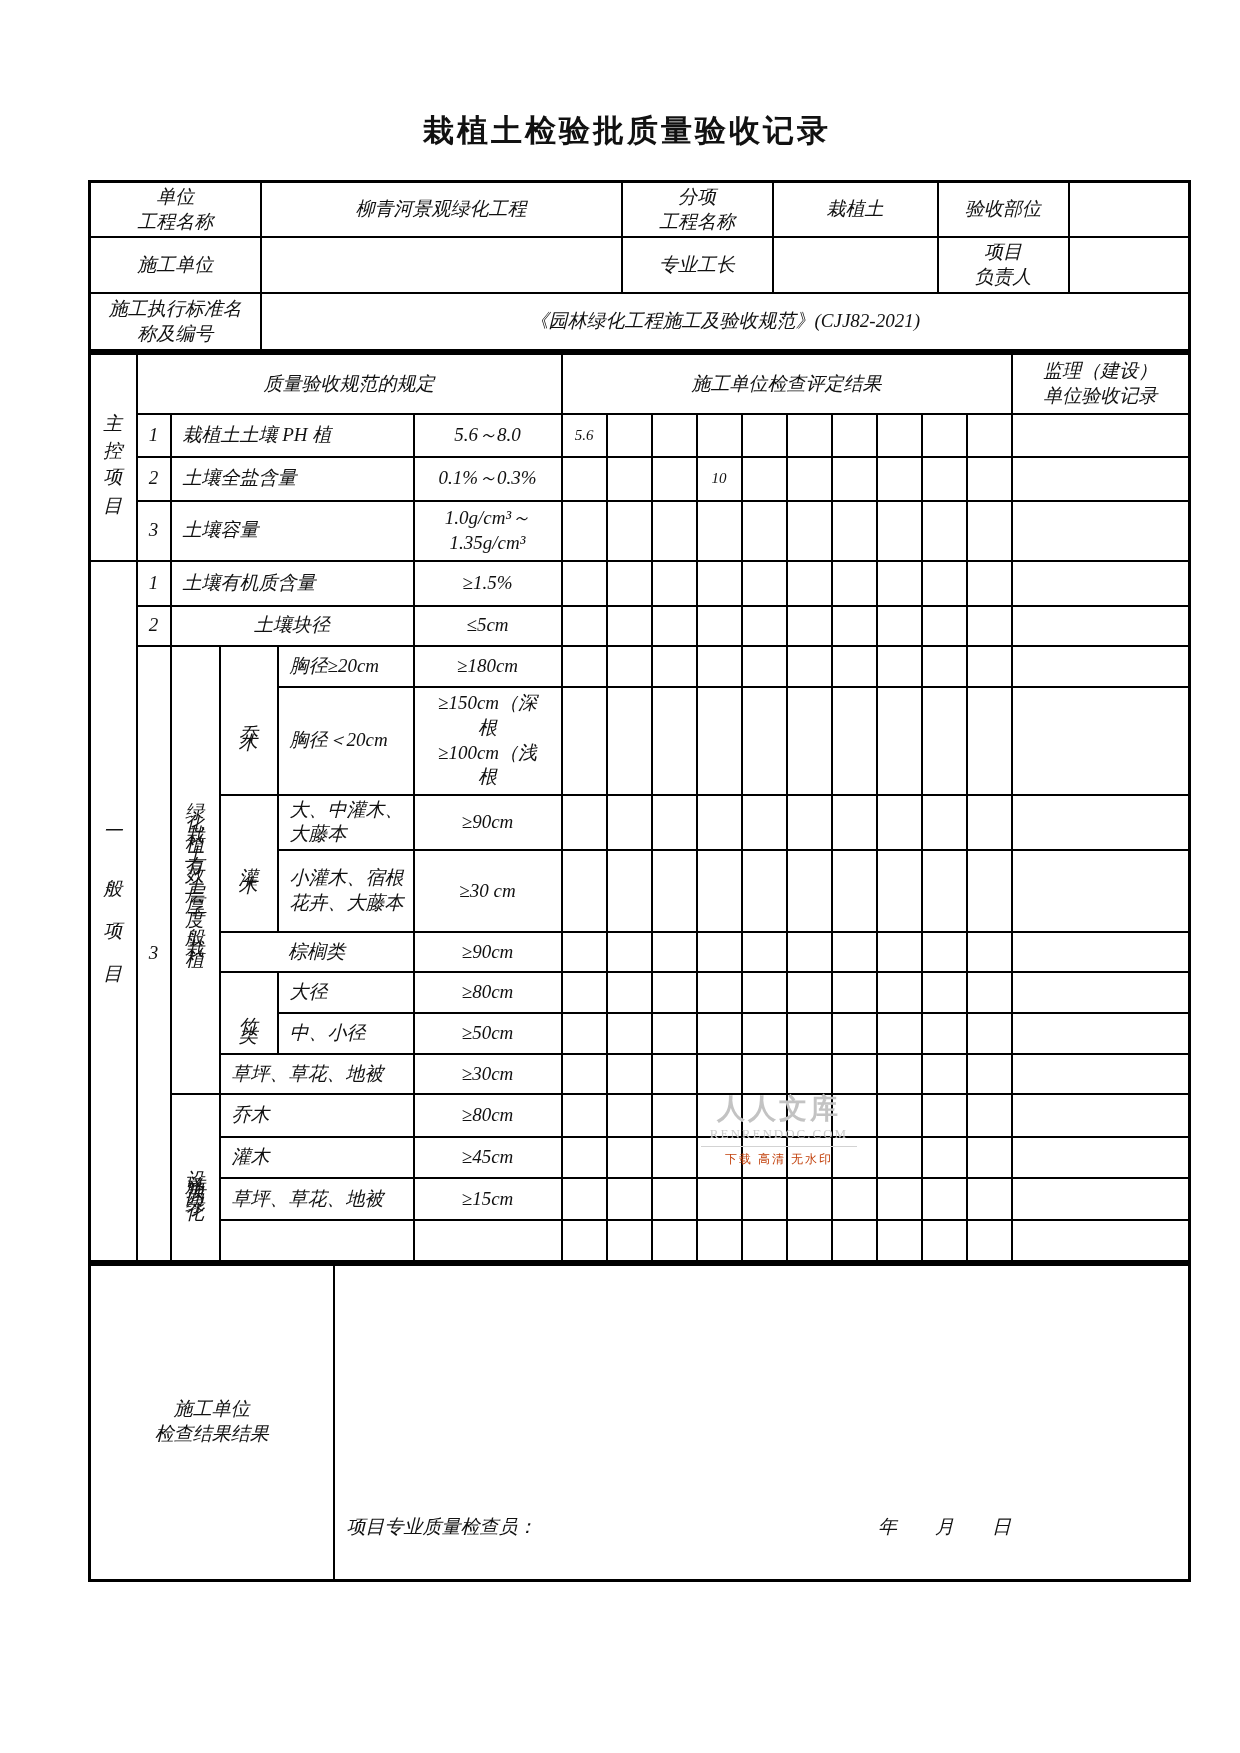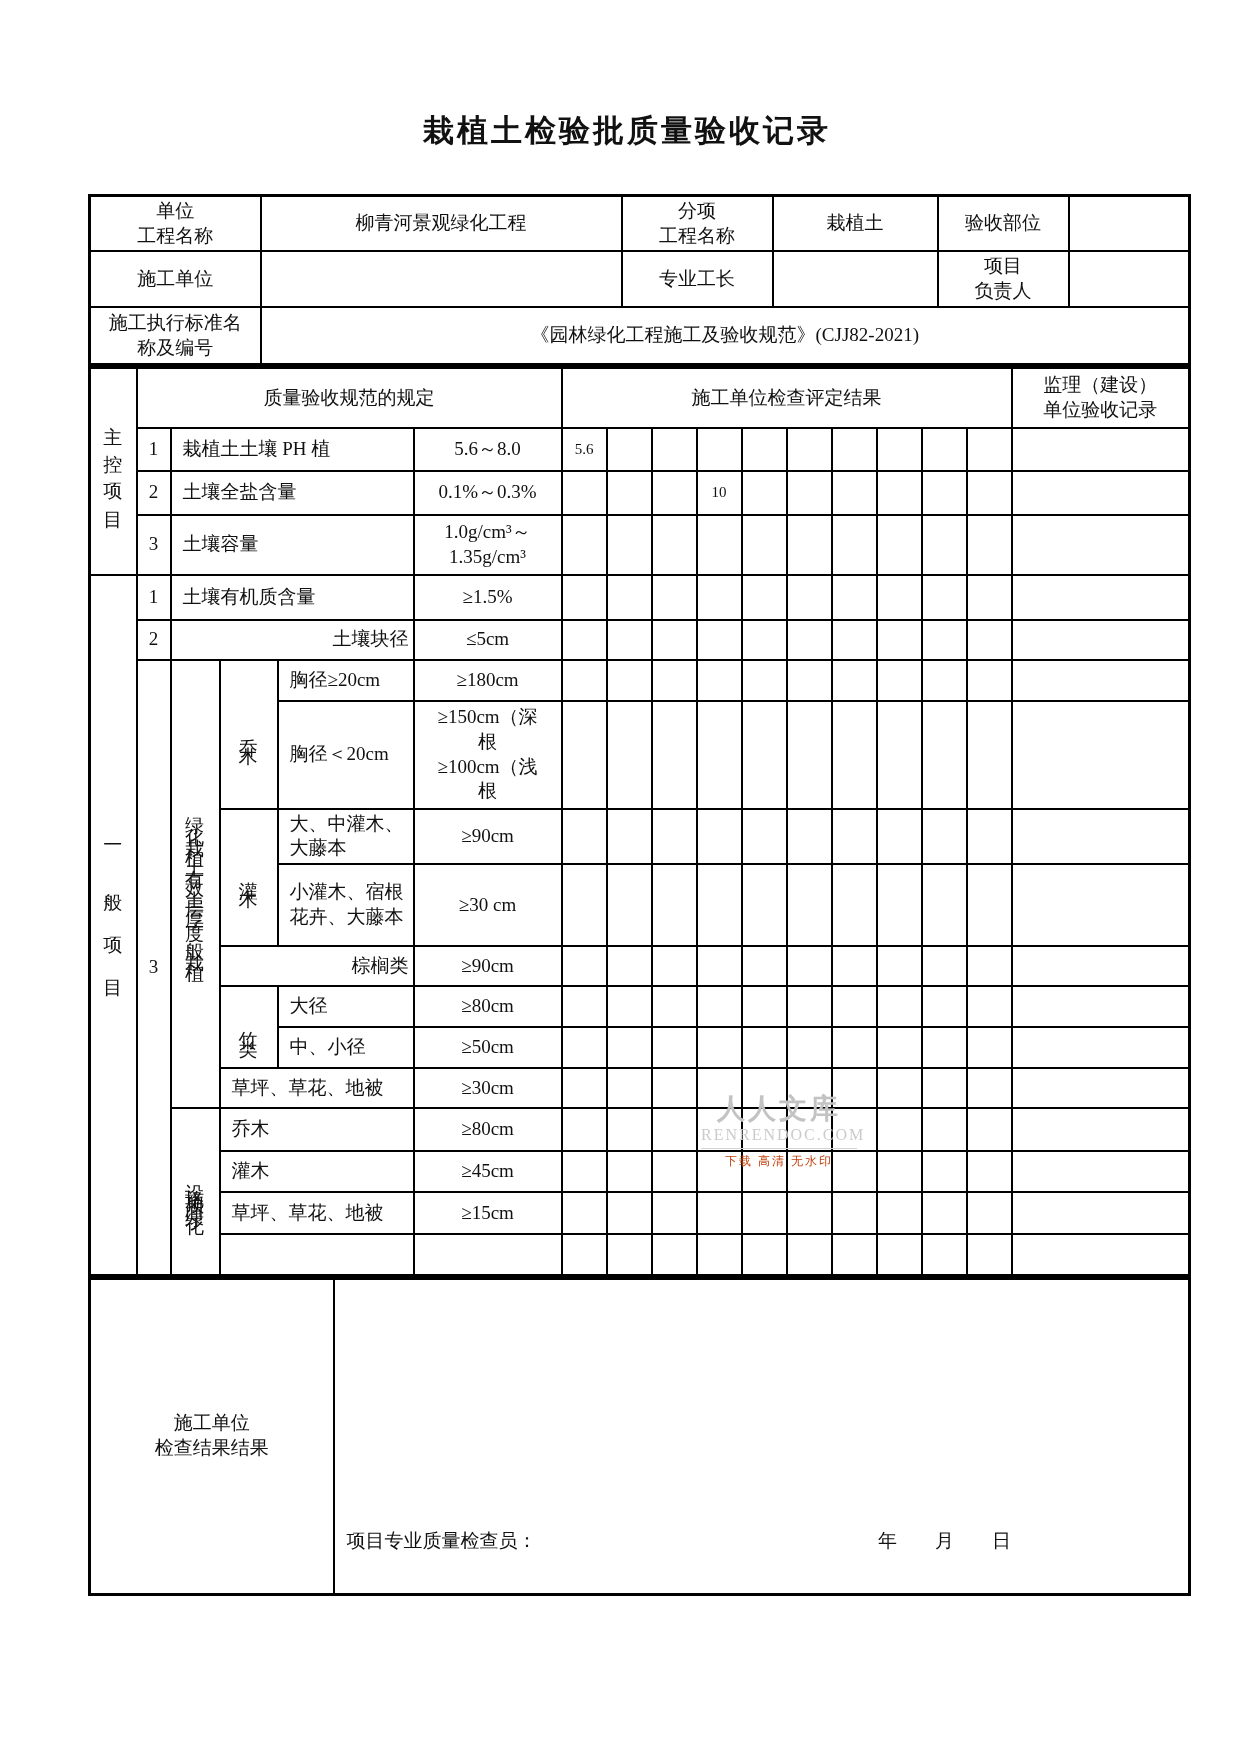"单位" .doc { font-style: none -> italic; top: 194px -> 180px }
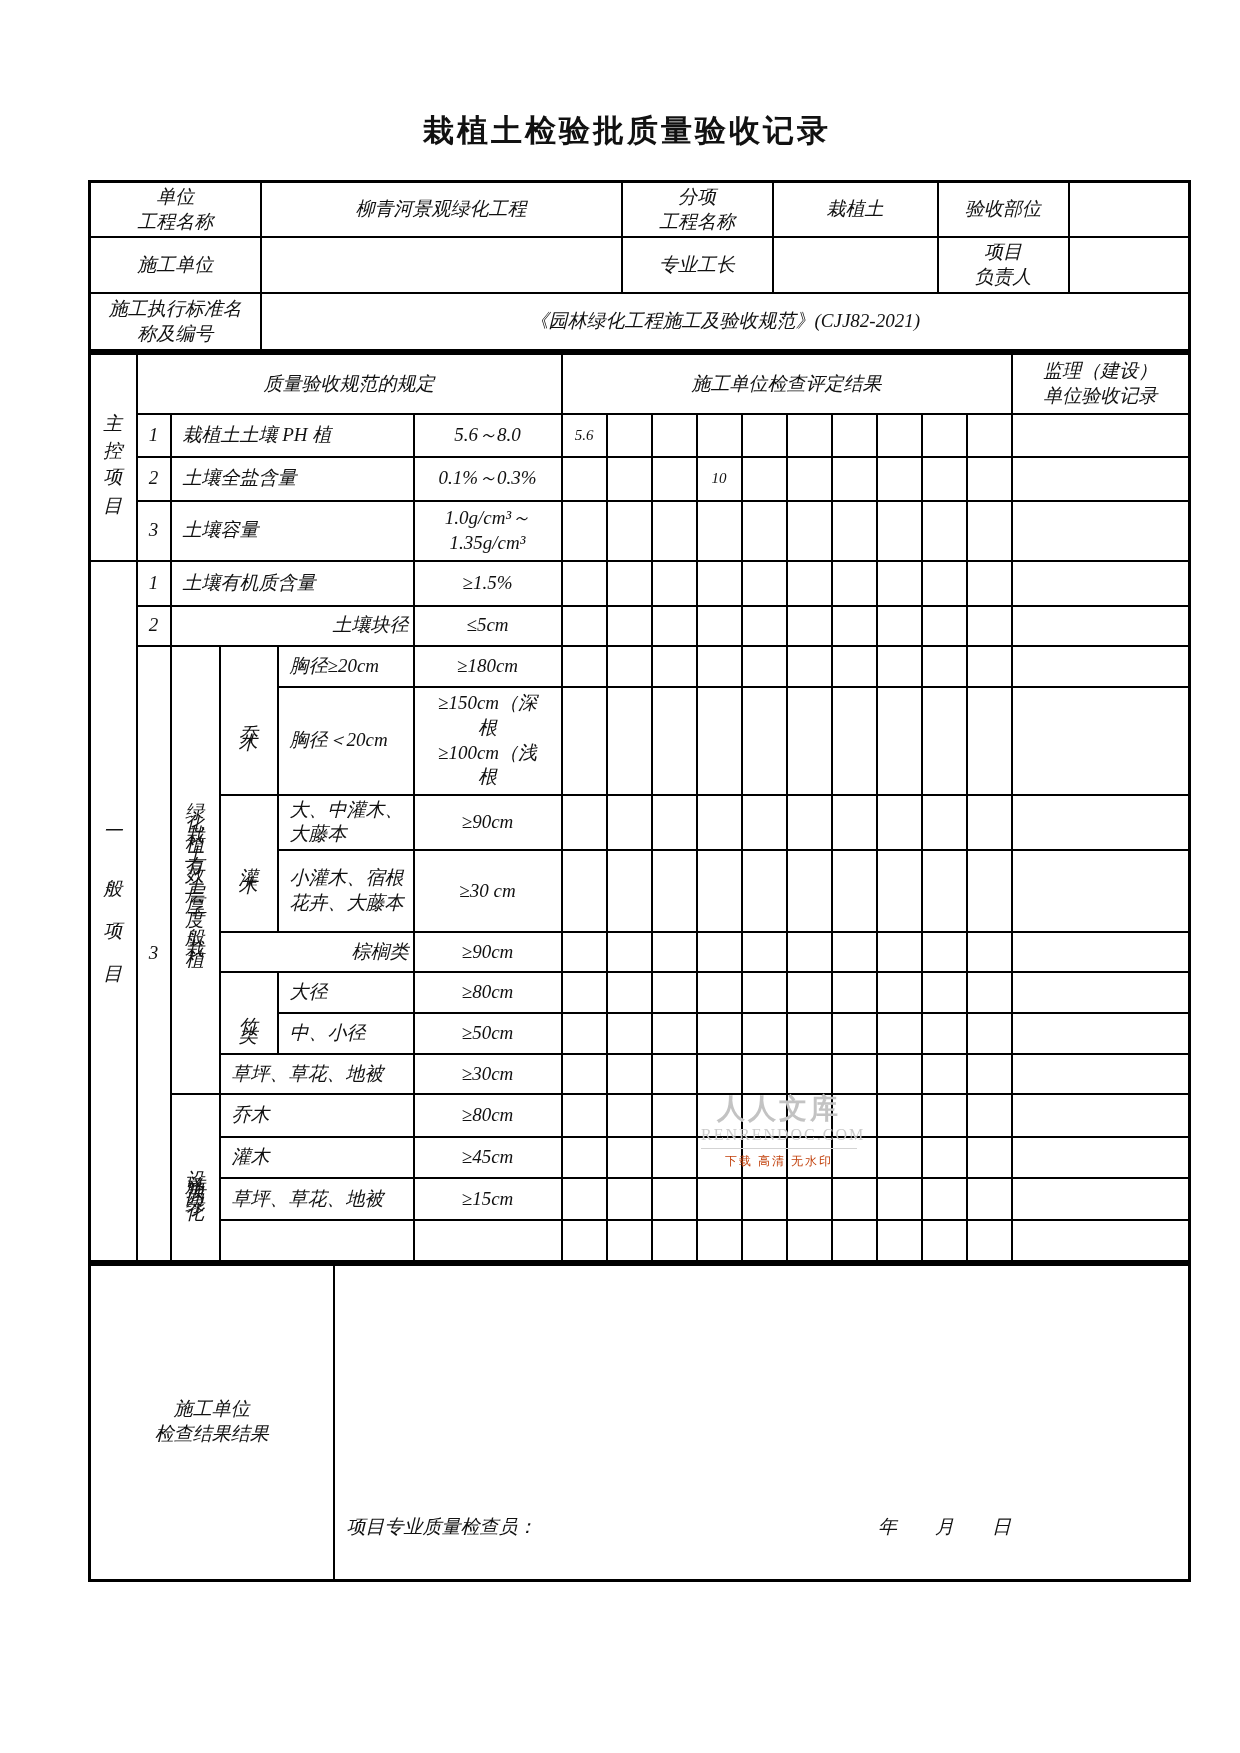"土壤块径" .ctr { text-align: right -> center }
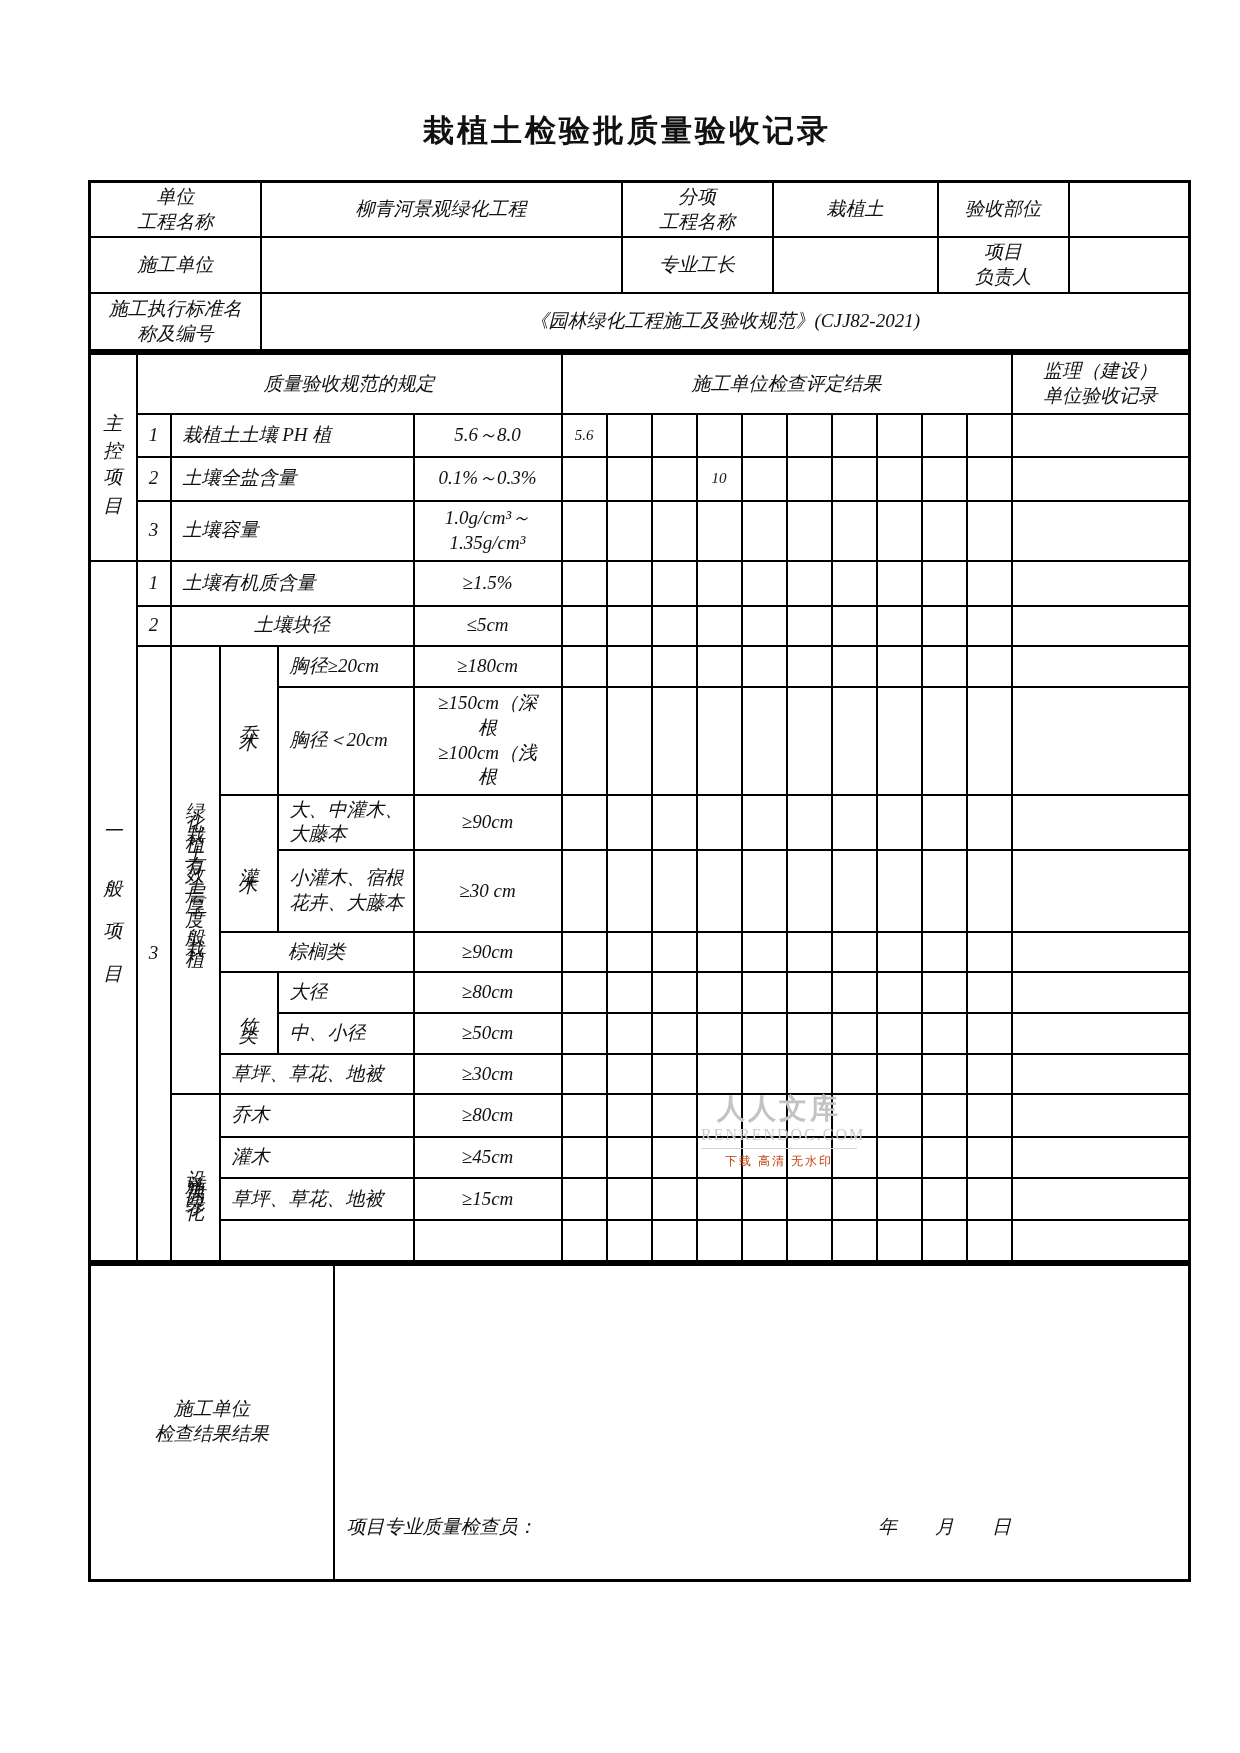"RENRENDOC.COM" .wm-u { font-size: 16px -> 13px }
